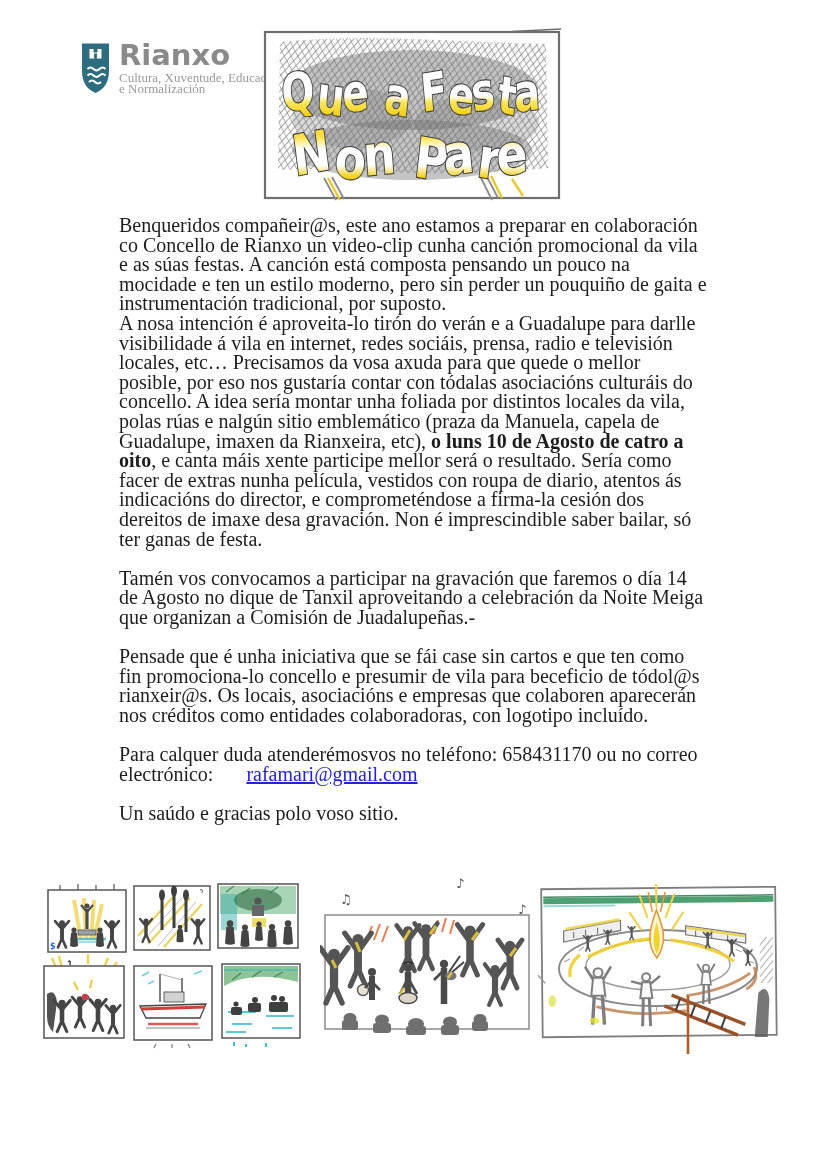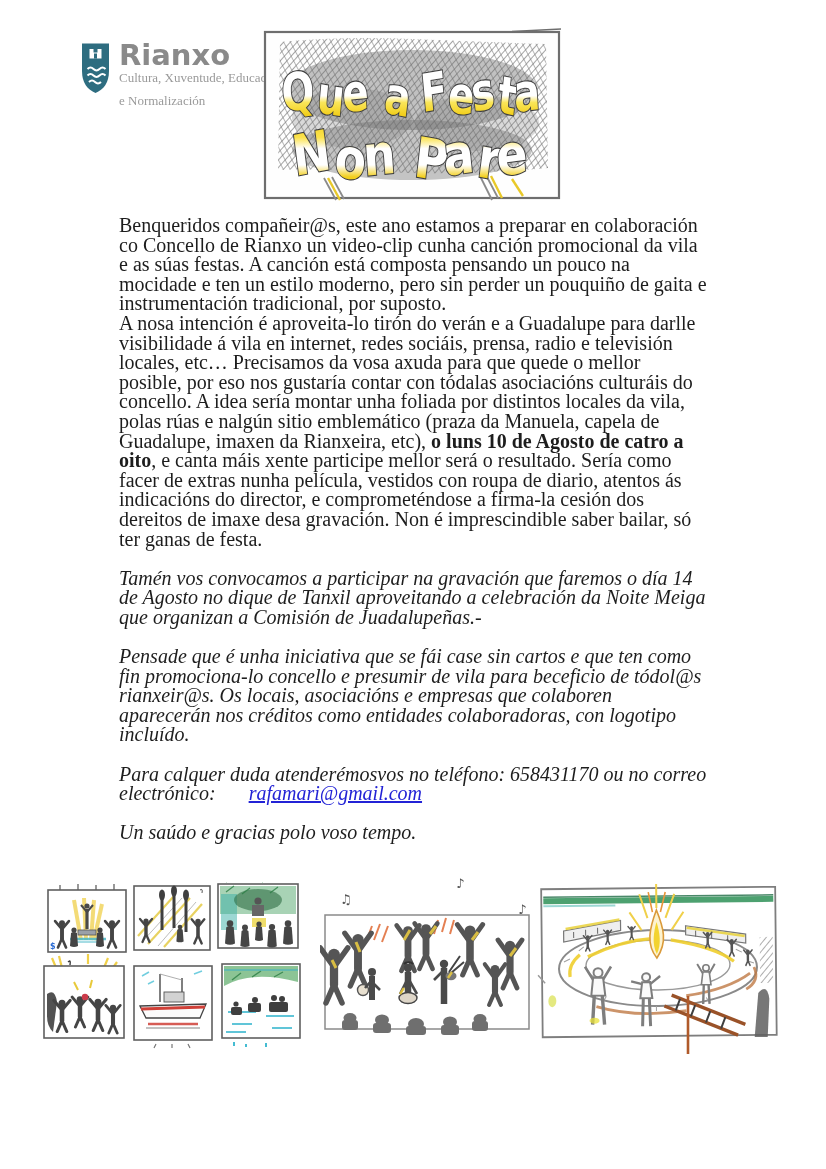"e Normalización" div.logo-sub { margin-top: 12px -> 0 }
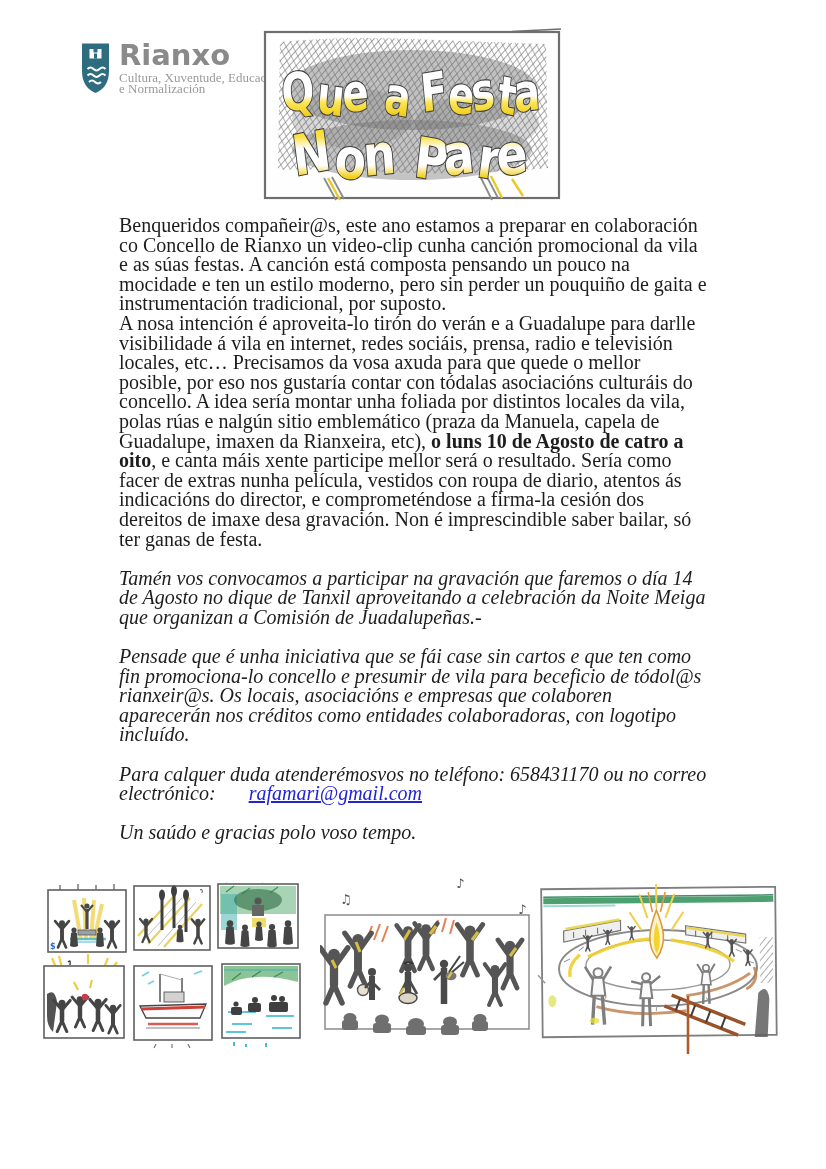"Tamén vos convocamos a participar" .letter p.gap { font-style: italic -> none }
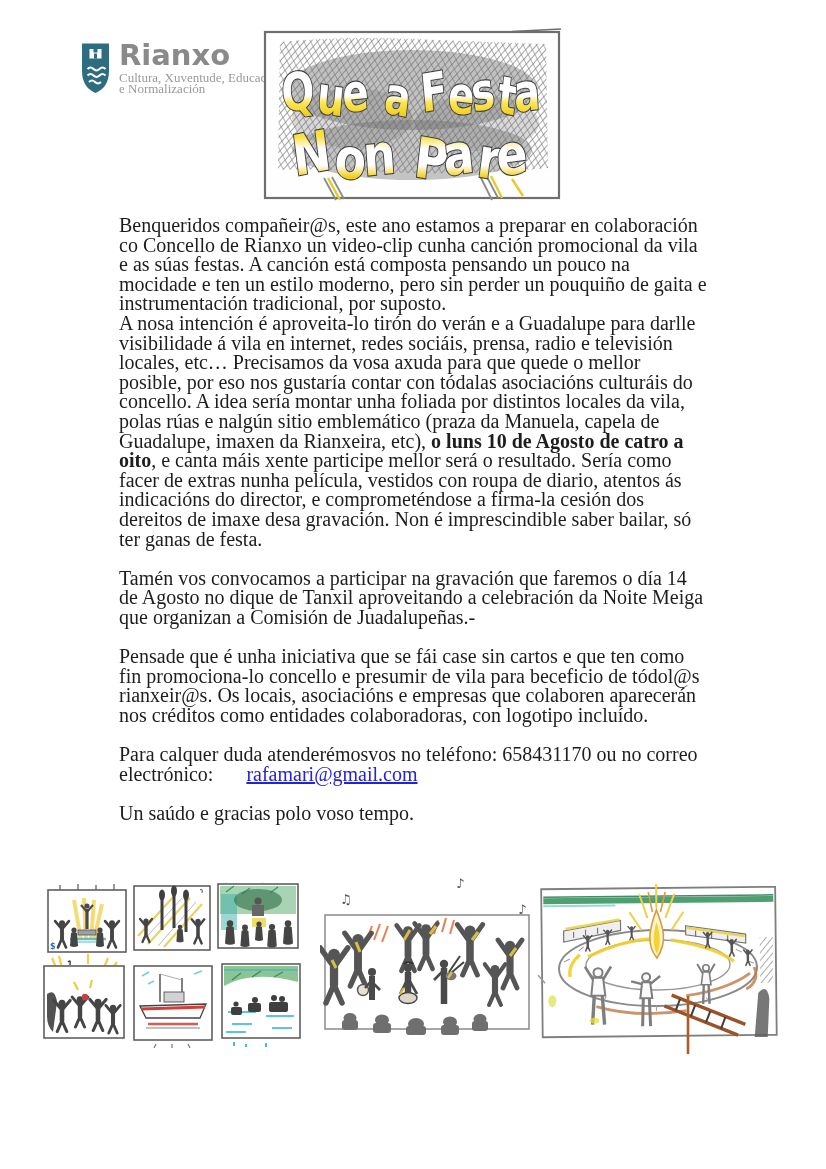"Un saúdo e gracias polo" p.gap { text: tempo -> sitio }
